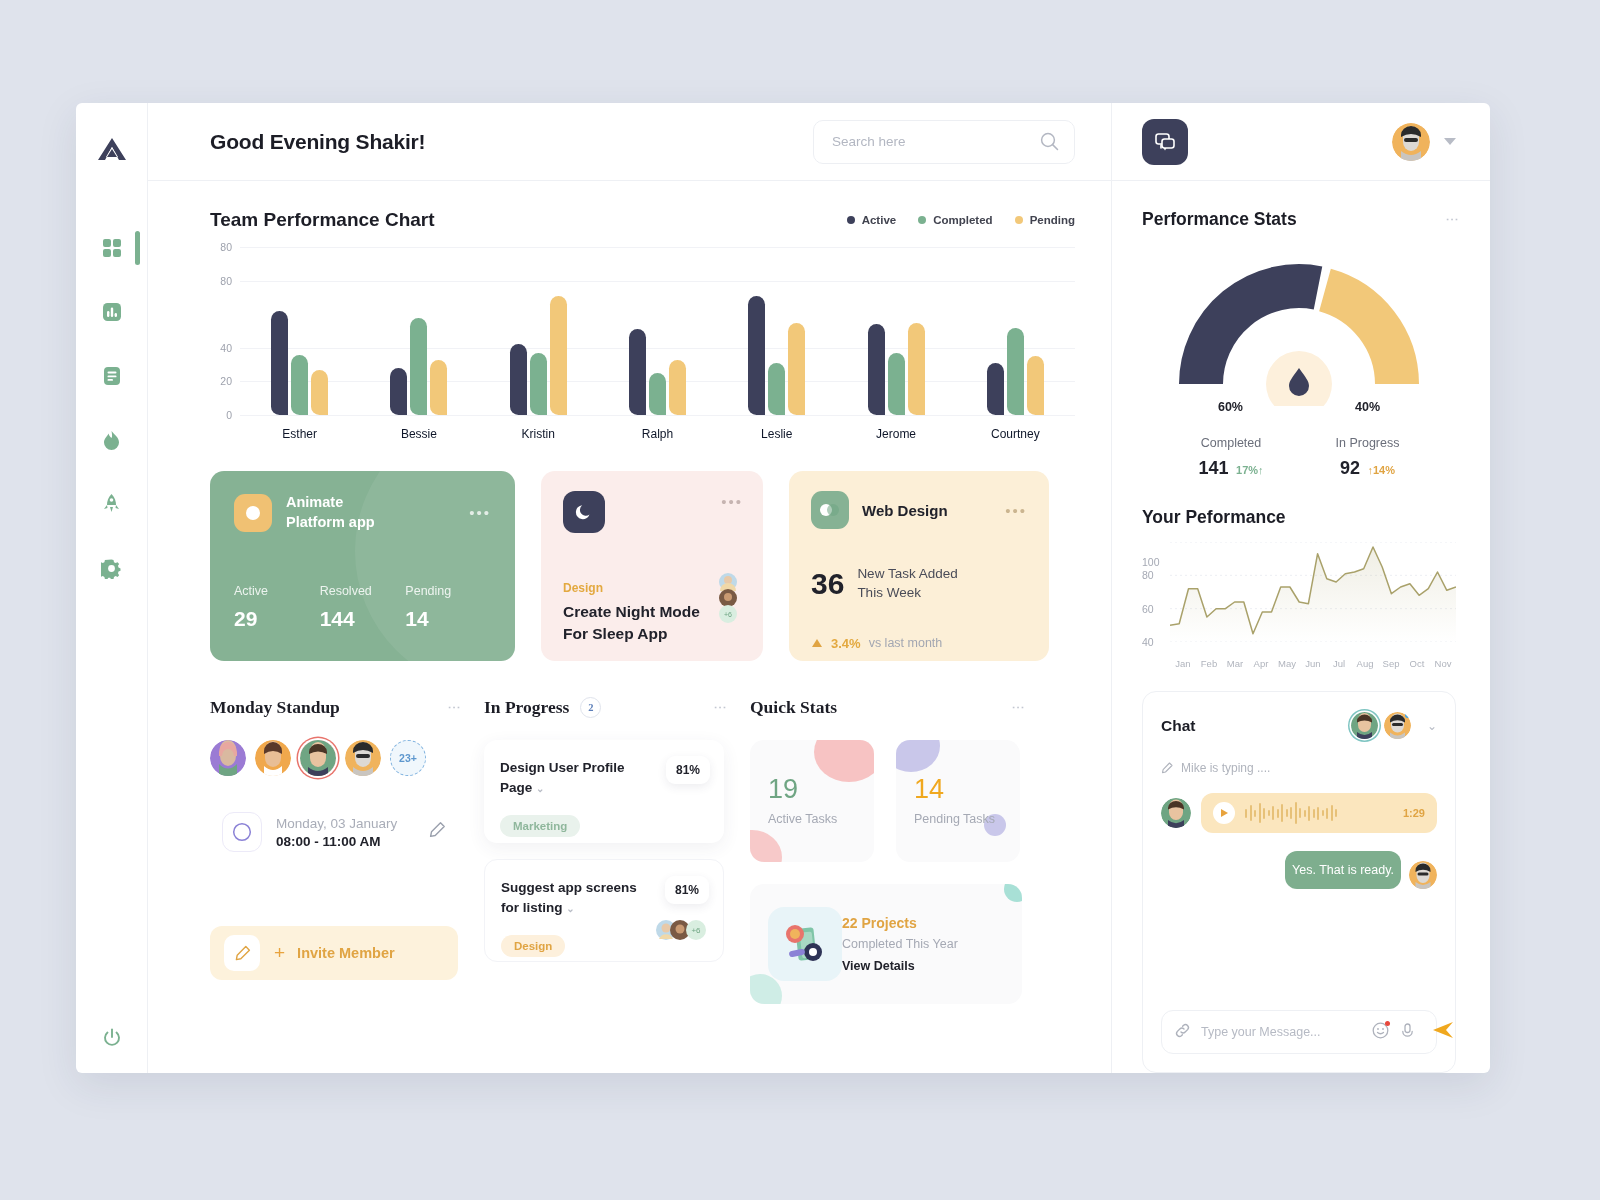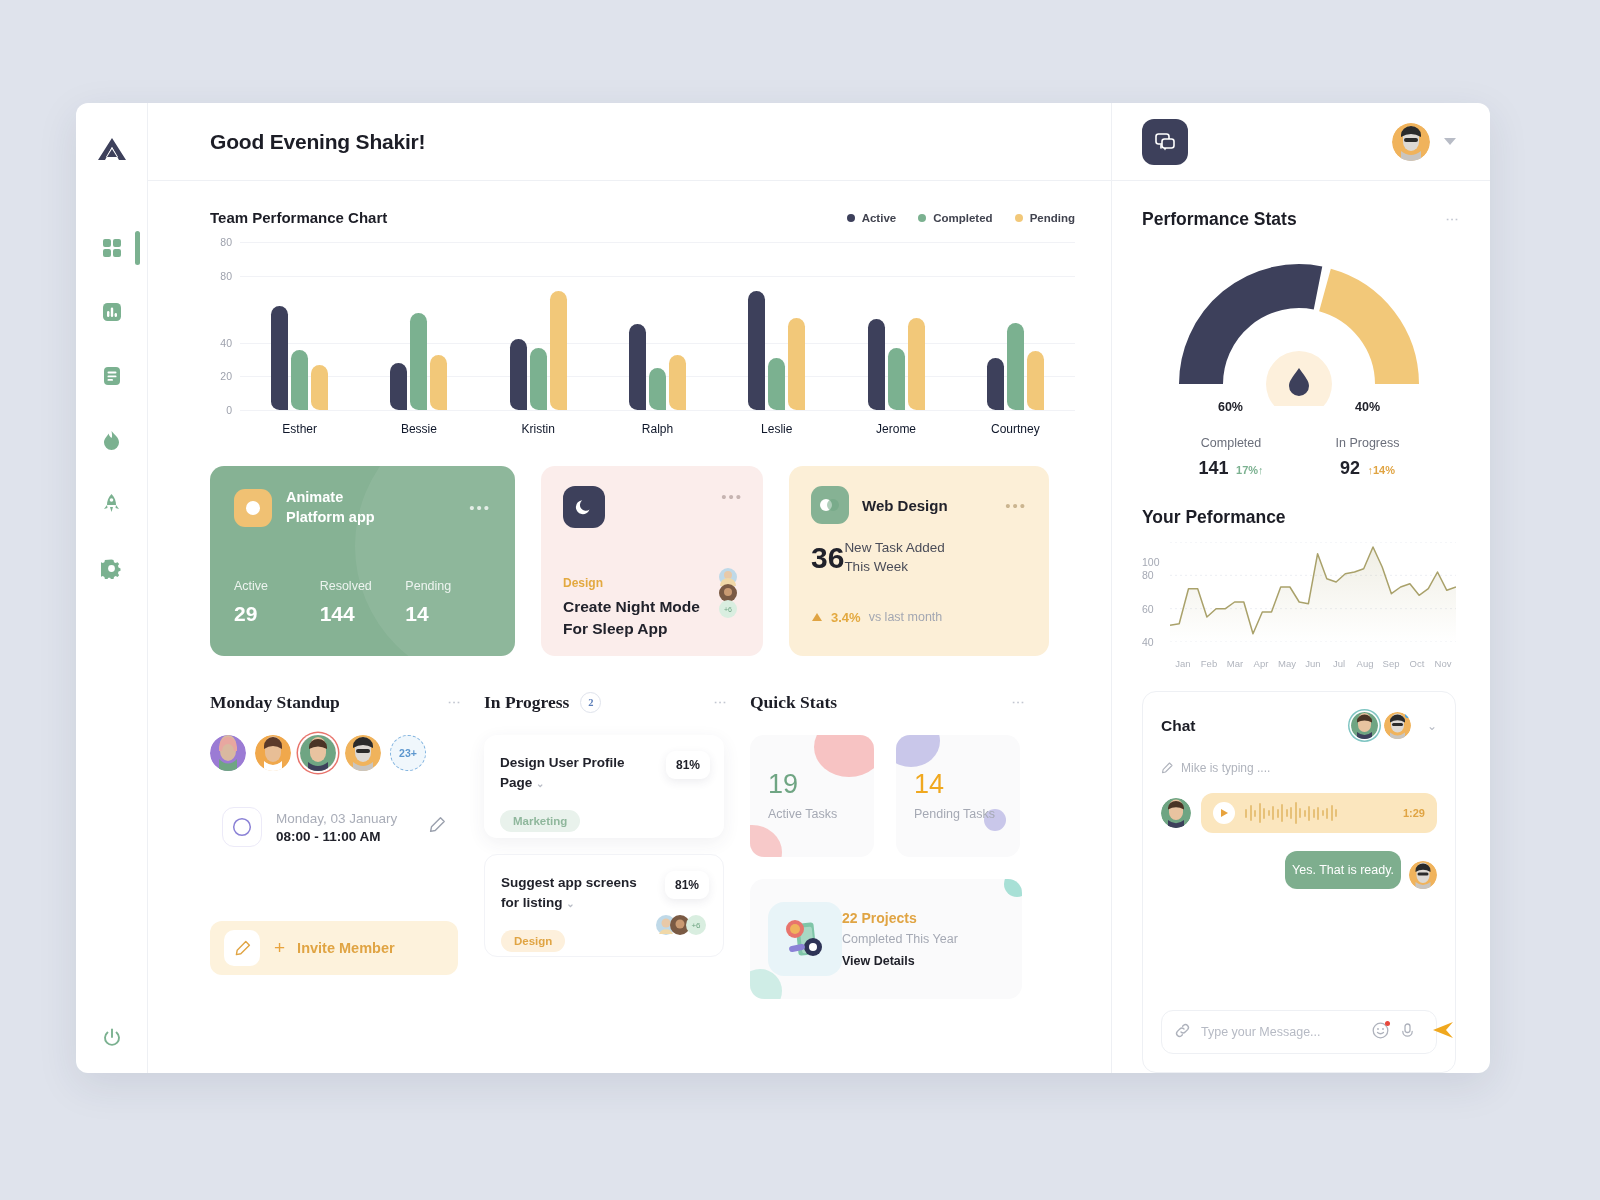"Good Evening Shakir!" .app { border-radius: 12px -> 6px }
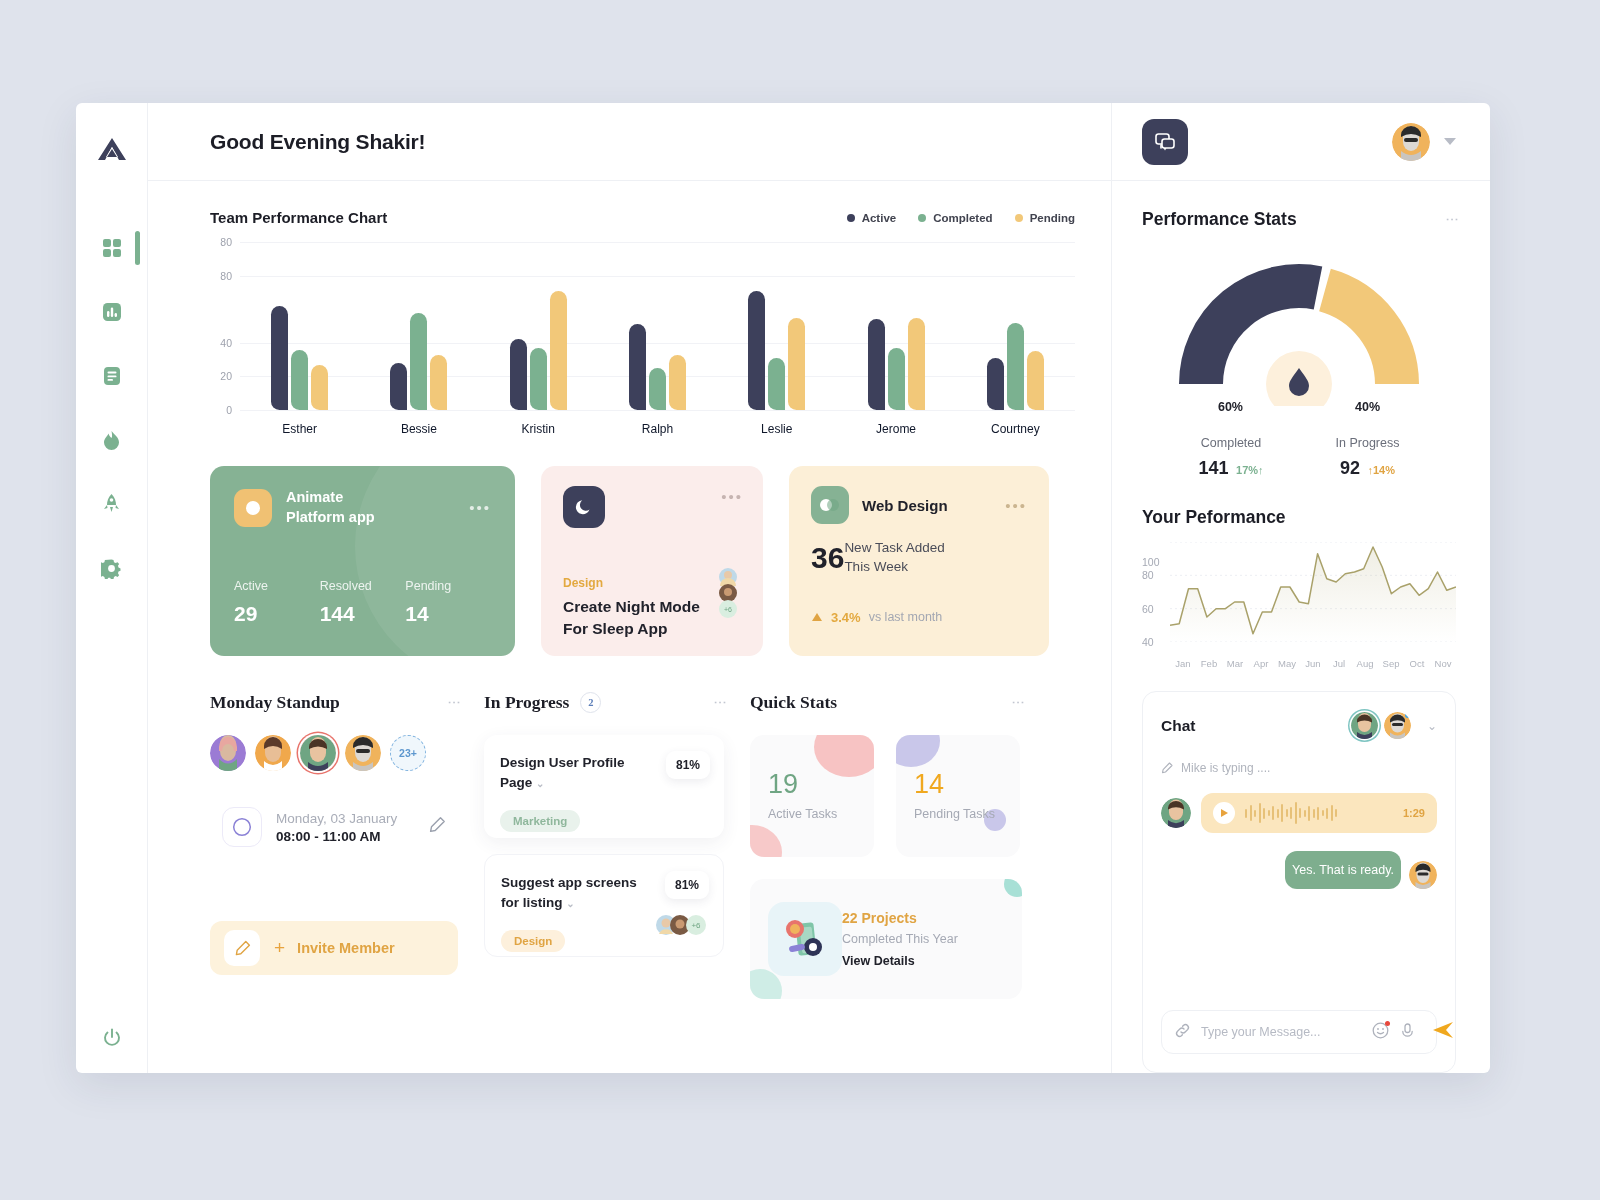"Search here" div.search-wrap { html: none -> <div> <input> <span> <svg> <circle></circle> <line></line> </svg> </span> </div> }
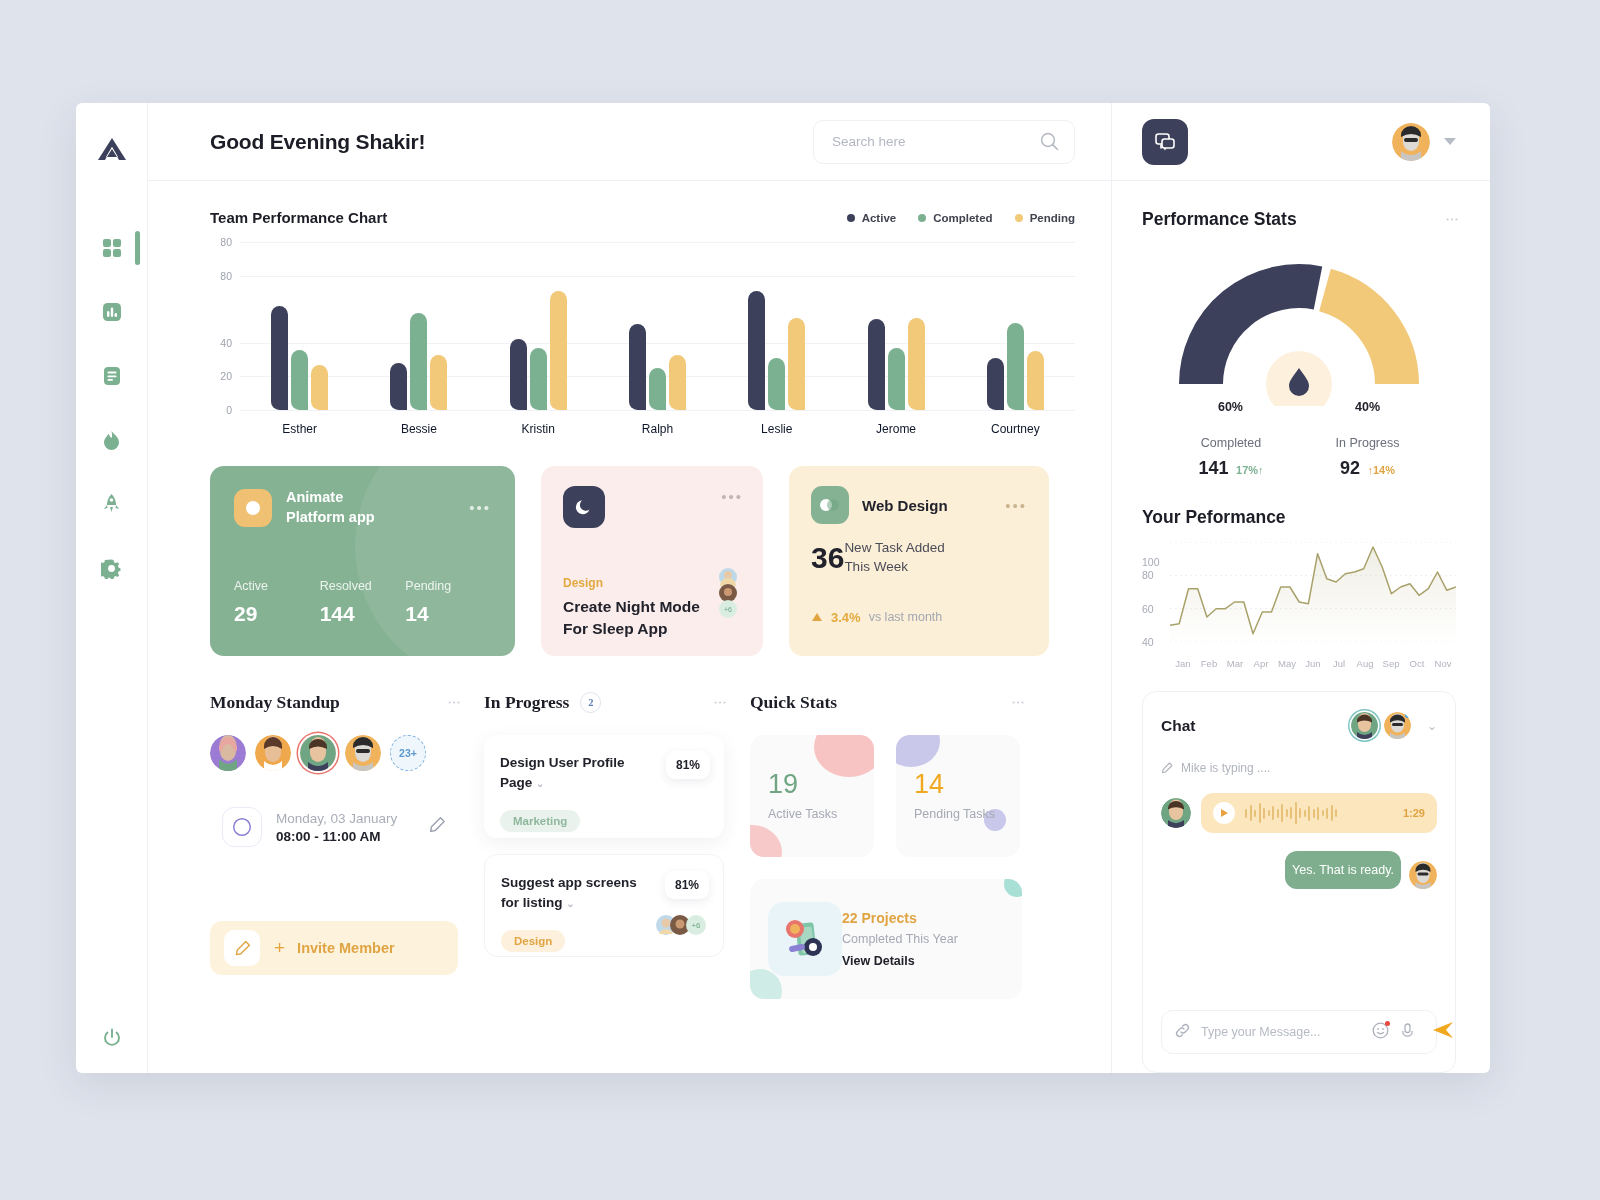"Team Performance Chart" .chart-title { font-size: 15px -> 19px }
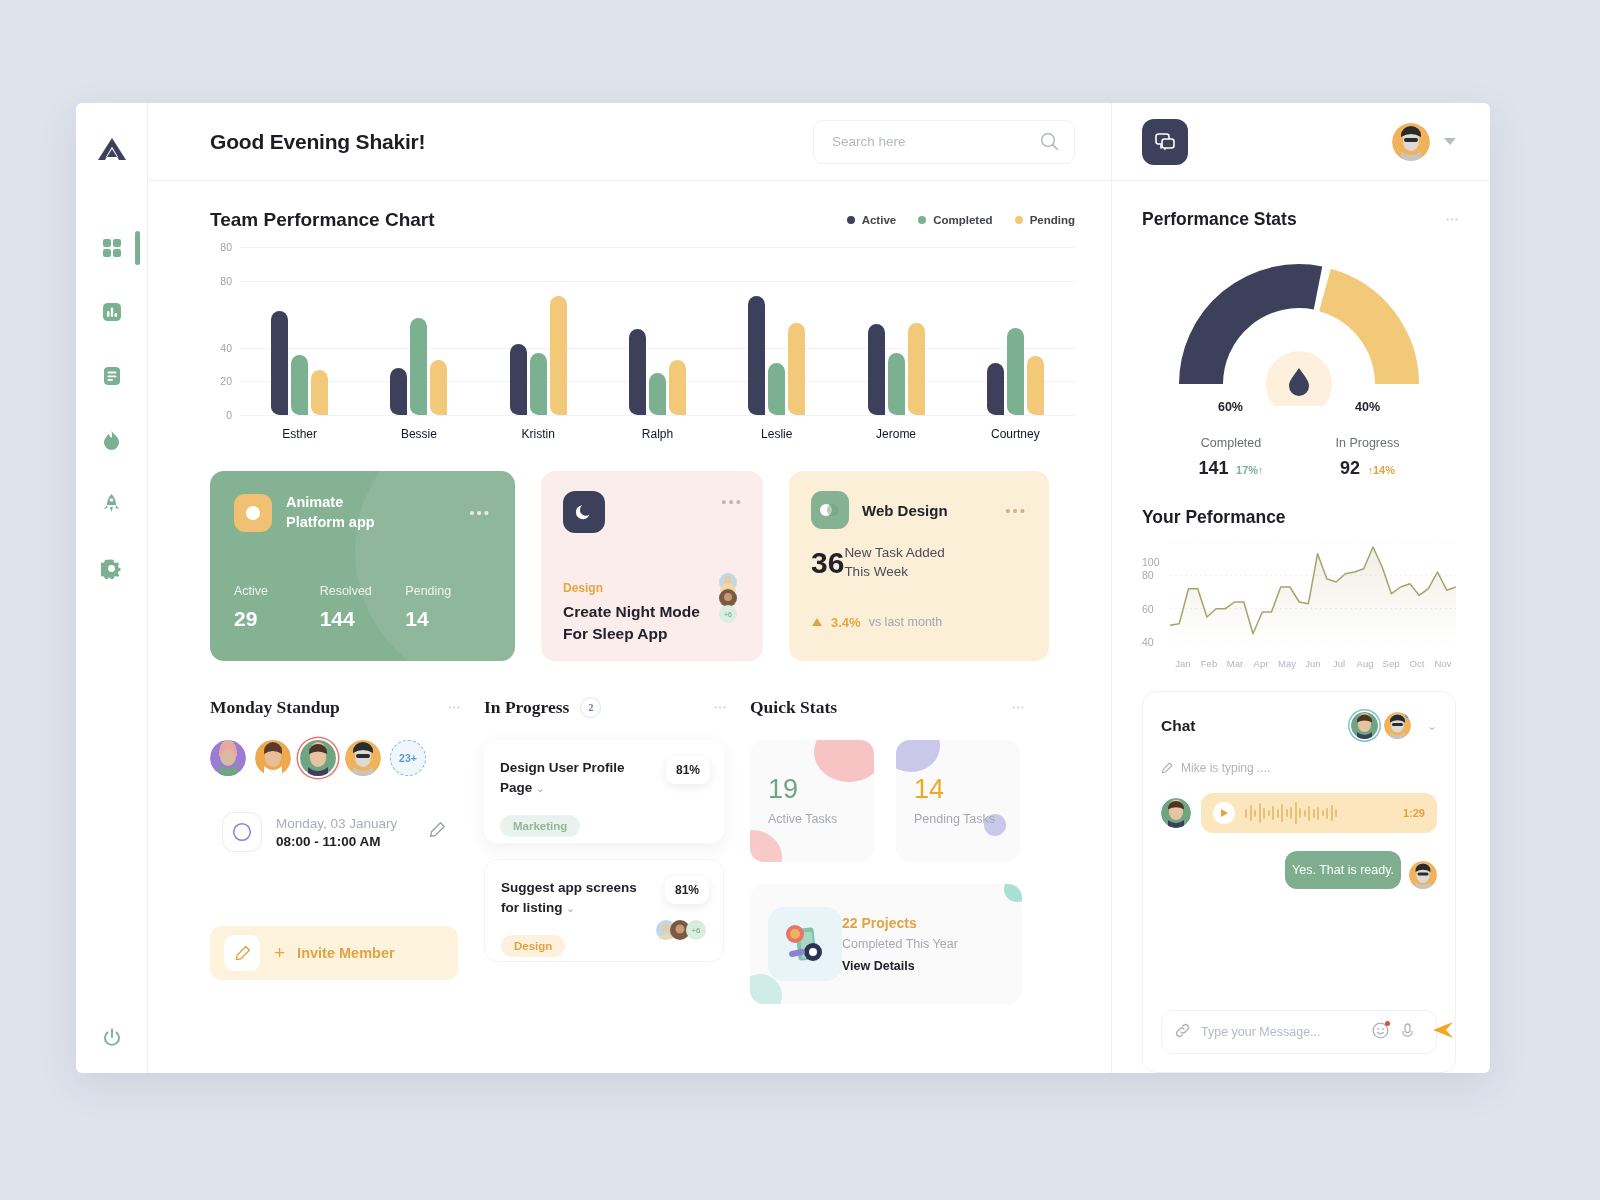"36" .ca-mid { gap: none -> 13px; margin-top: 15px -> 36px }
